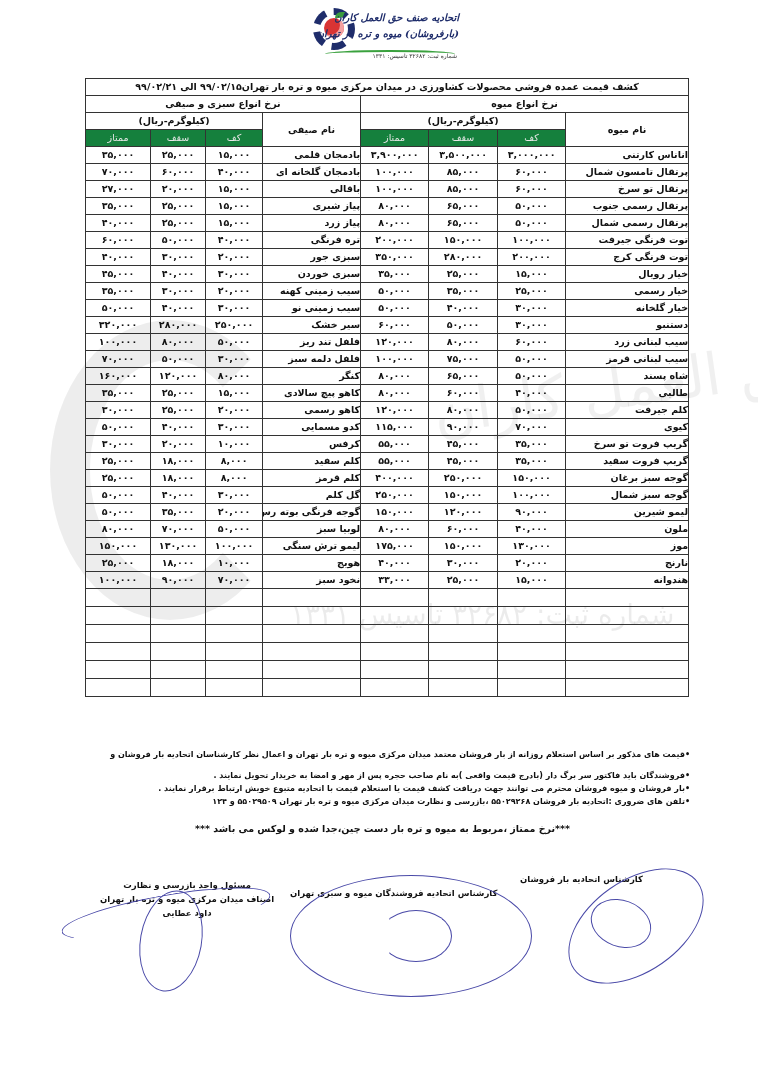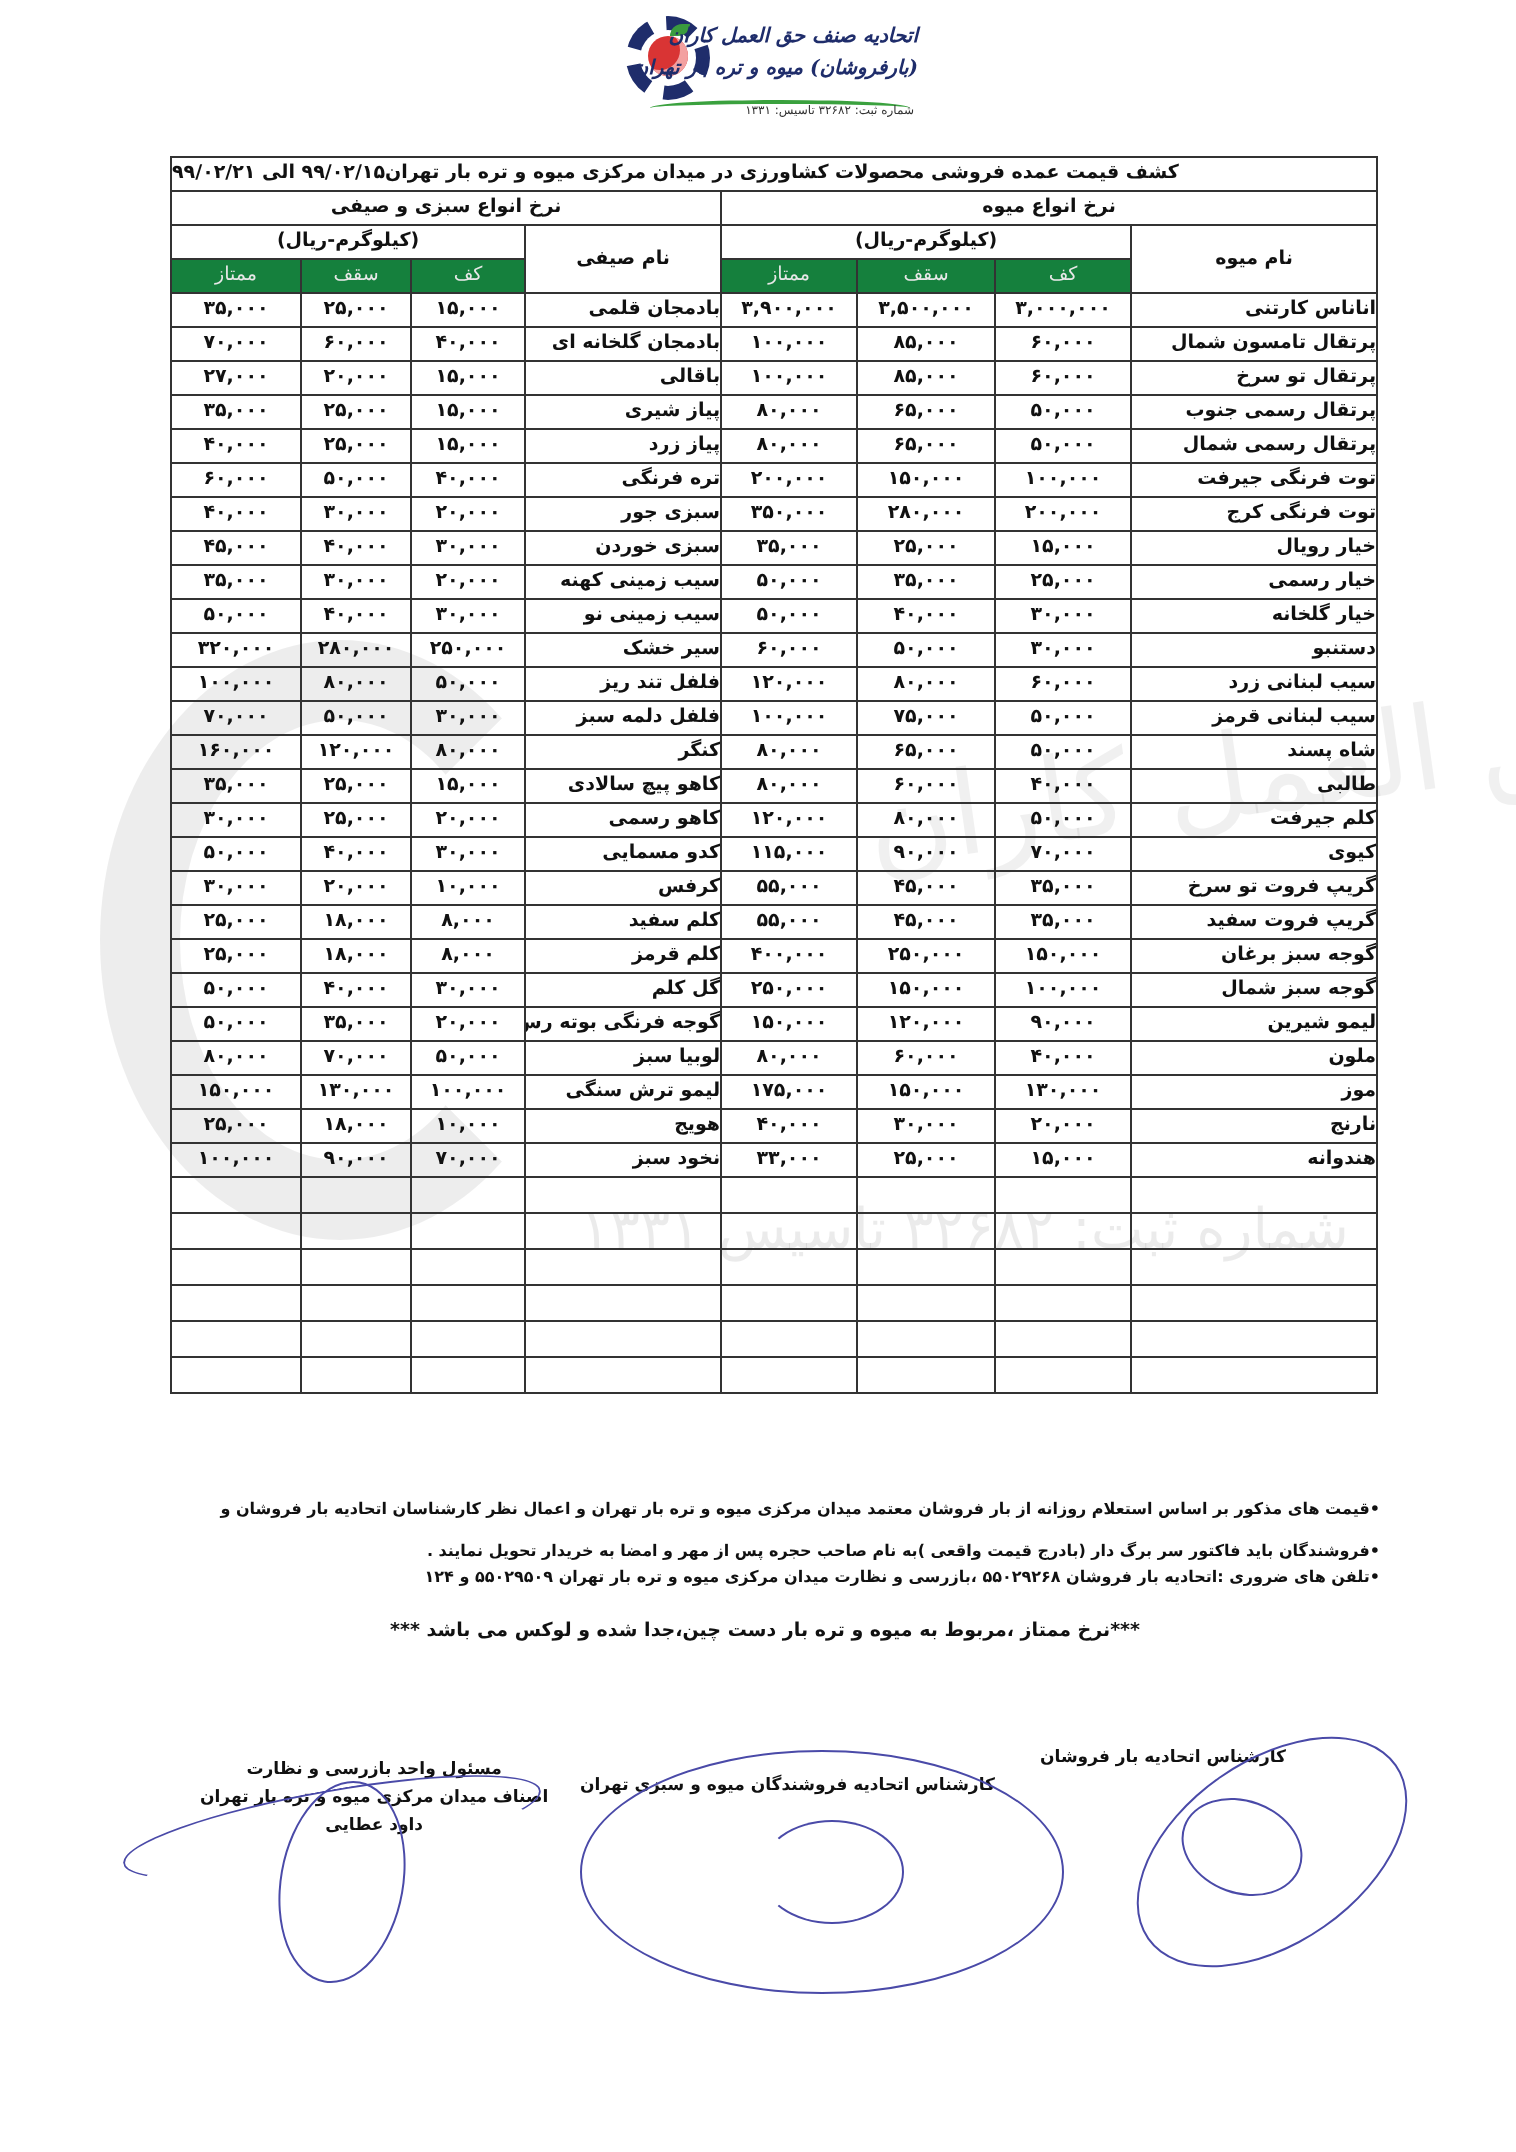"کشف قیمت عمده فروشی محصولات" th.title { text-align: left -> center }
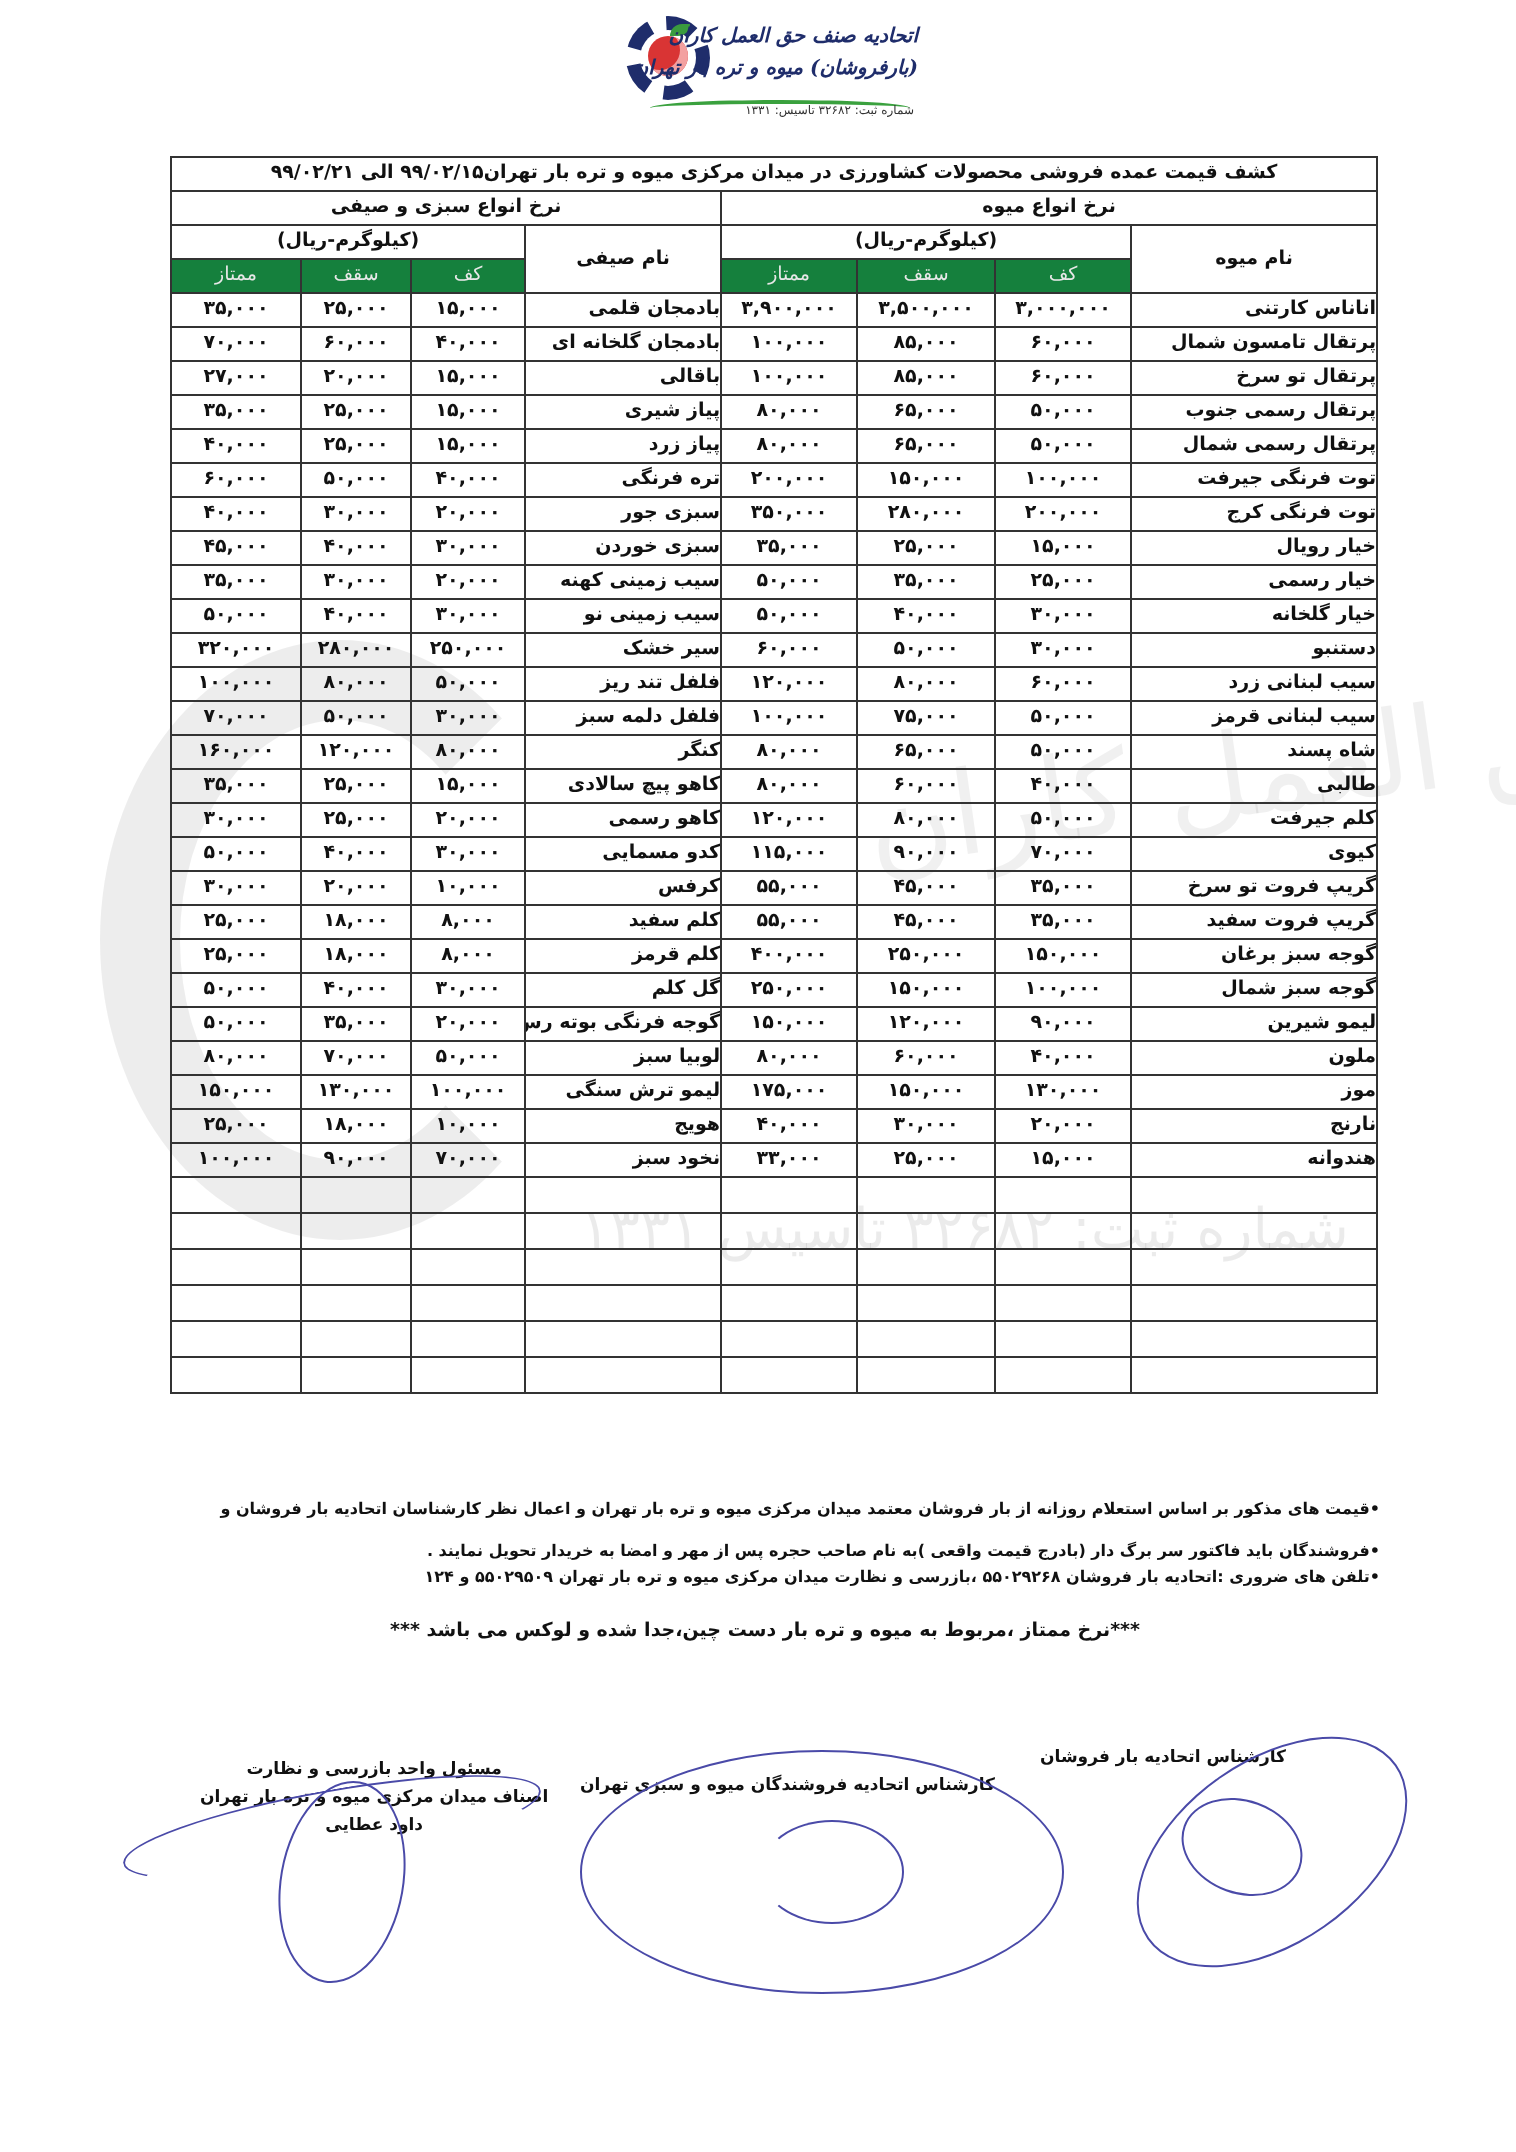"•بار فروشان و میوه فروشان" p { html: none -> <p>•بار فروشان و میوه فروشان محترم می توانند جهت دریافت کشف قیمت یا استعلام قیمت با اتحادیه متبوع خویش ارتباط برقرار نمایند .</p> }
